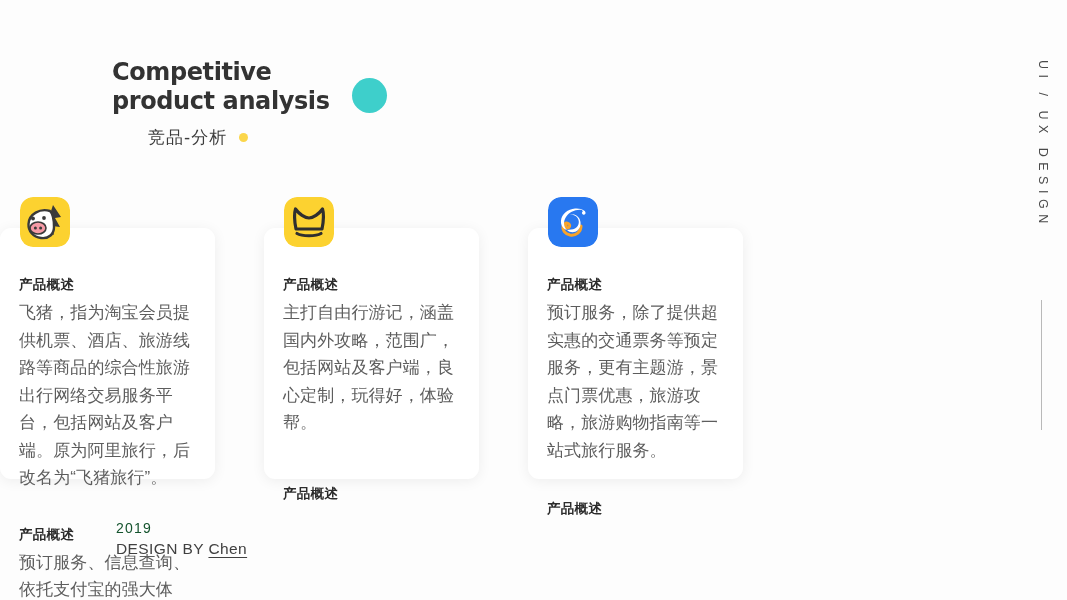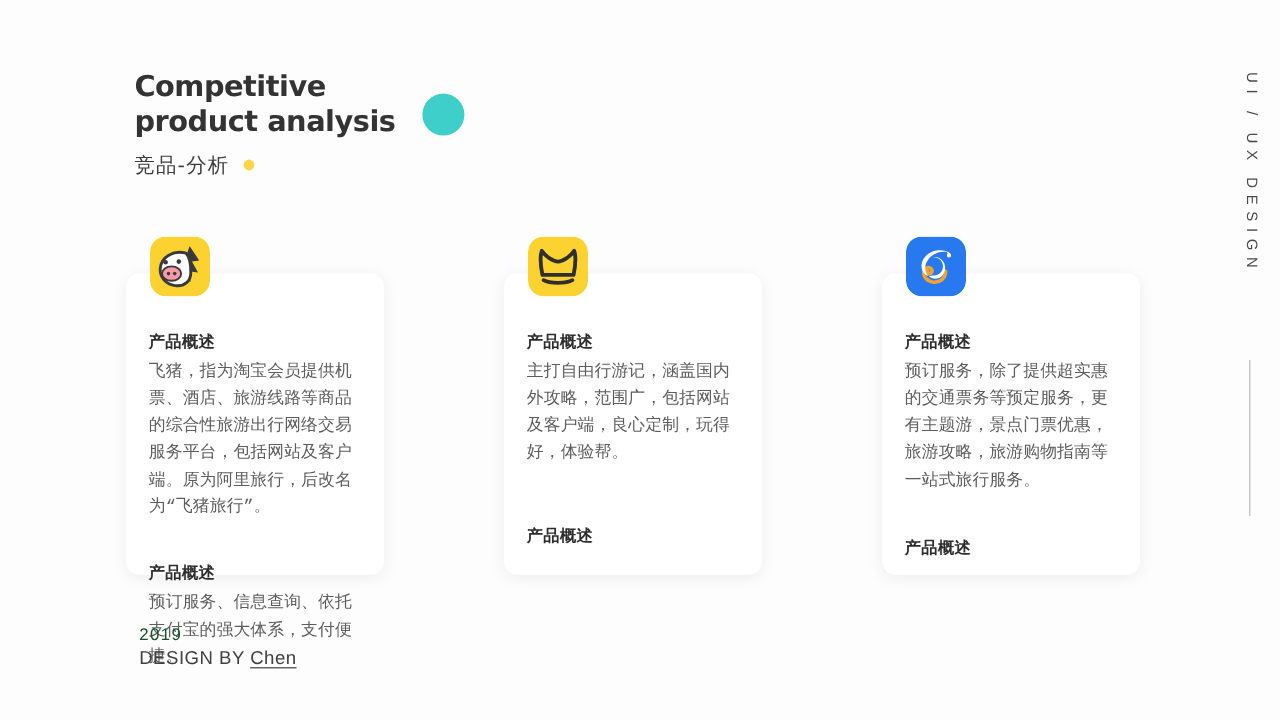"竞品-分析" .subtitle-cn { margin-left: none -> 36px }
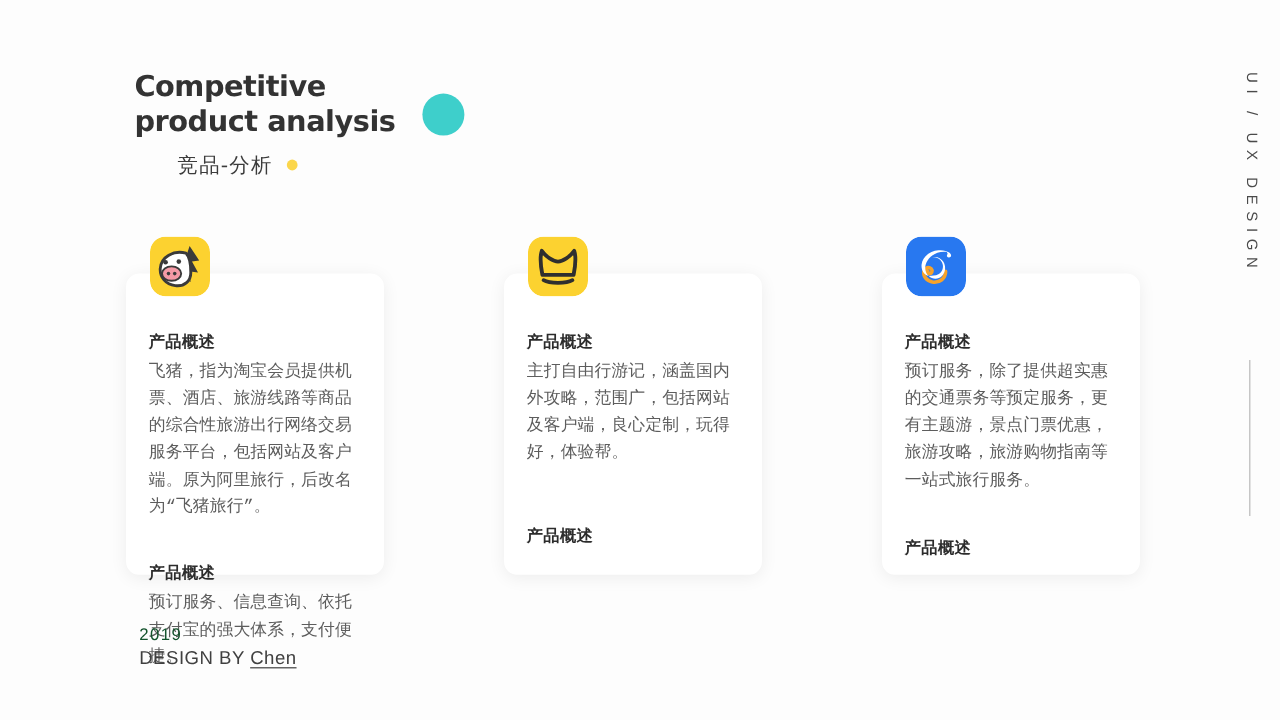"产品概述" .cards { gap: 100px -> 49px; justify-content: center -> flex-start }
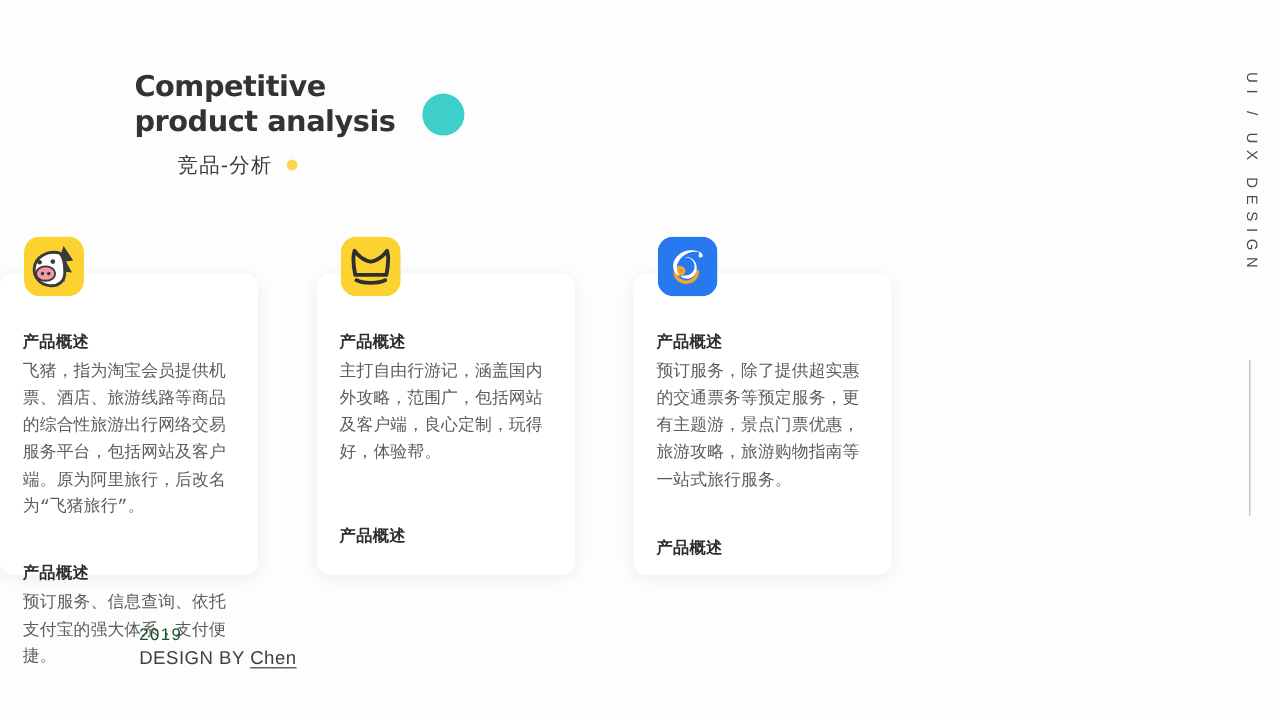"飞猪，指为淘宝会员提供机票、酒店、旅游线路等商品的综合性旅游出行网络交易服务平台" .block-body { font-family: Liberation Mono, monospace -> Liberation Sans, sans-serif; font-size: 14px -> 17px }
